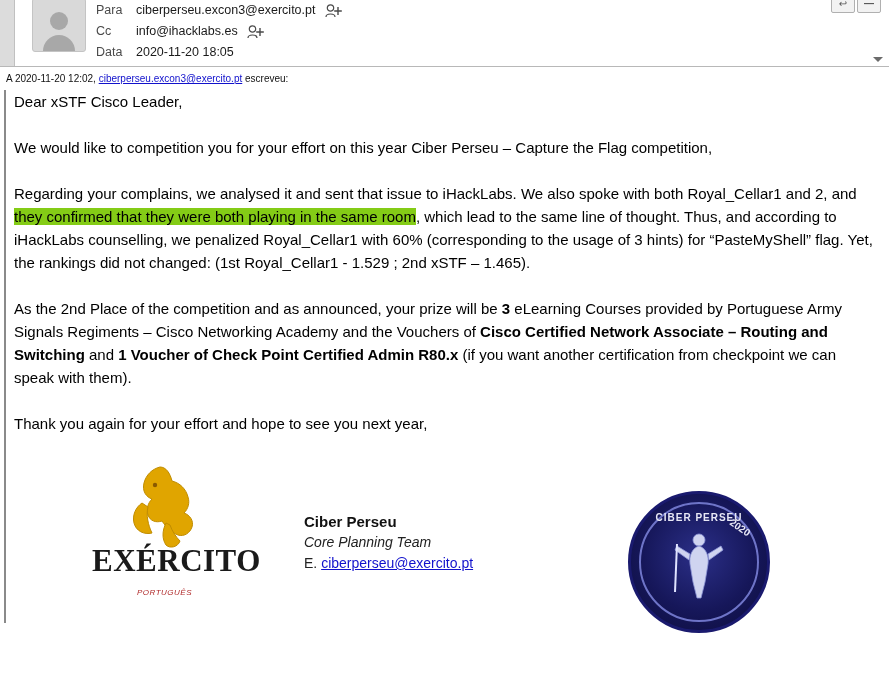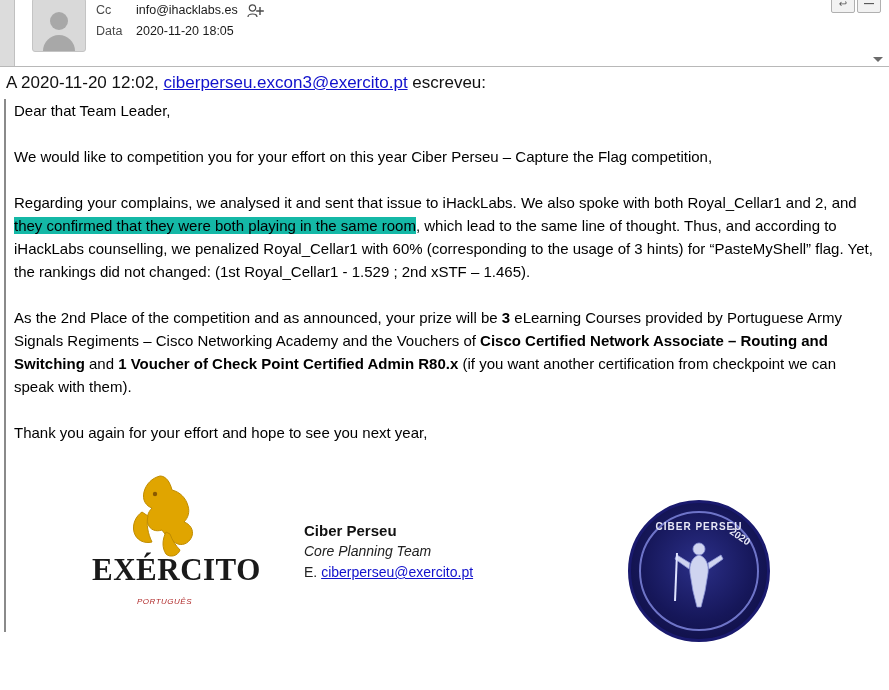"Para" div.field-row { html: none -> <div> <span>Para</span> <span> <a>ciberperseu.excon3@exercito.pt</a> <span> <svg> <circle></circle> <path></path> <path></path> </svg> </span> </span> </div> }
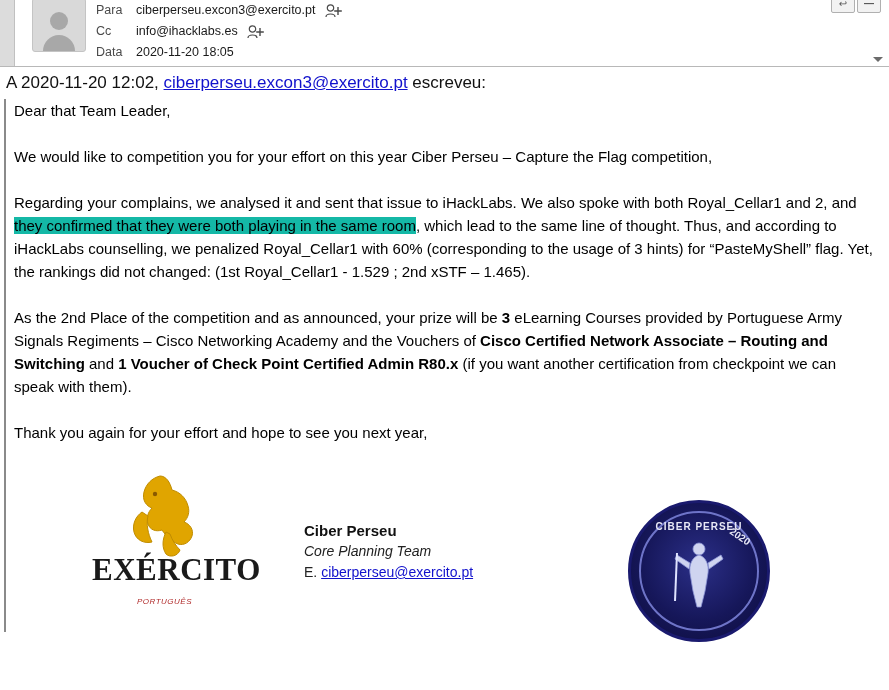"A 2020-11-20 12:02," .quote-line { font-size: 17px -> 10px }
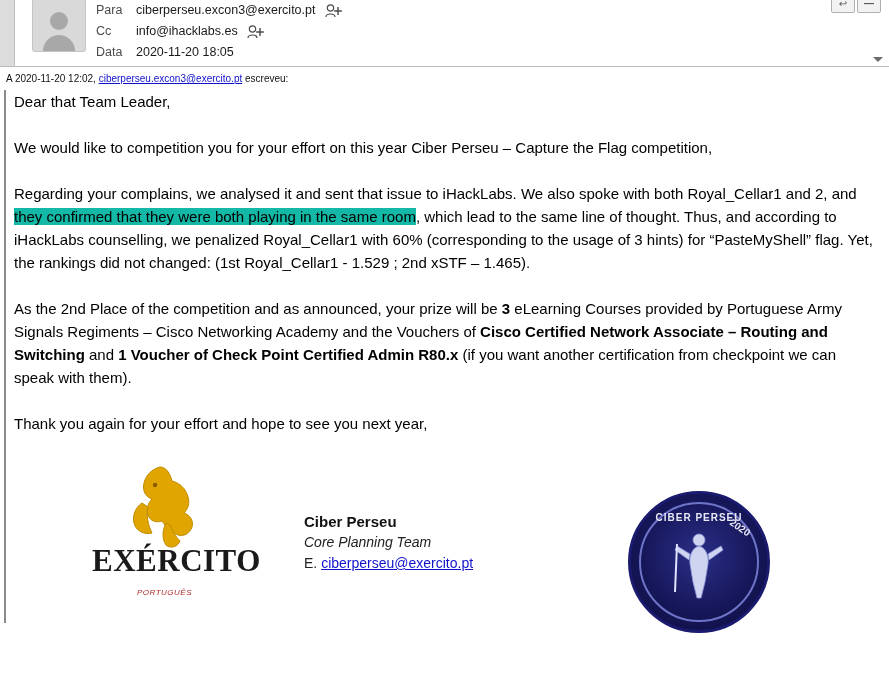"Dear that Team Leader," p { text: that Team -> xSTF Cisco }
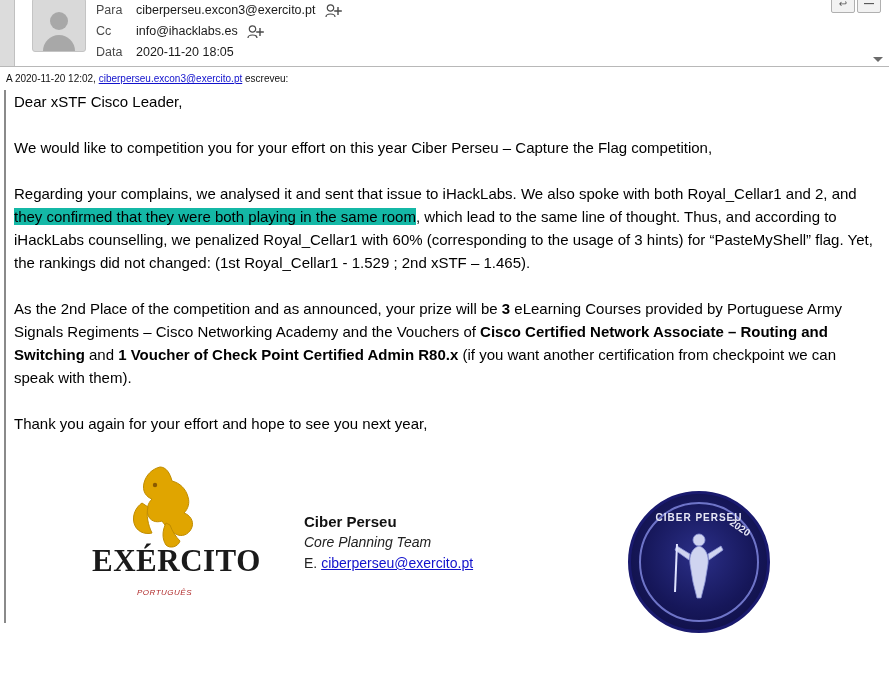"they confirmed that they were" .hl { background: #14b8a6 -> #84cc16 }
